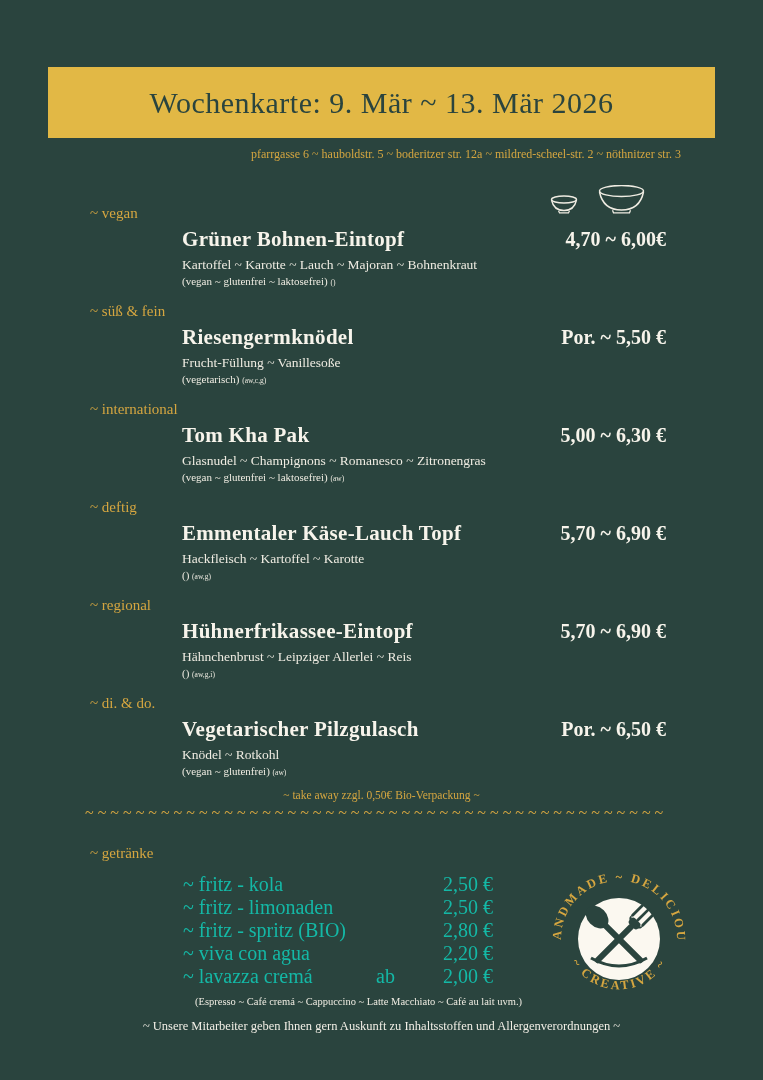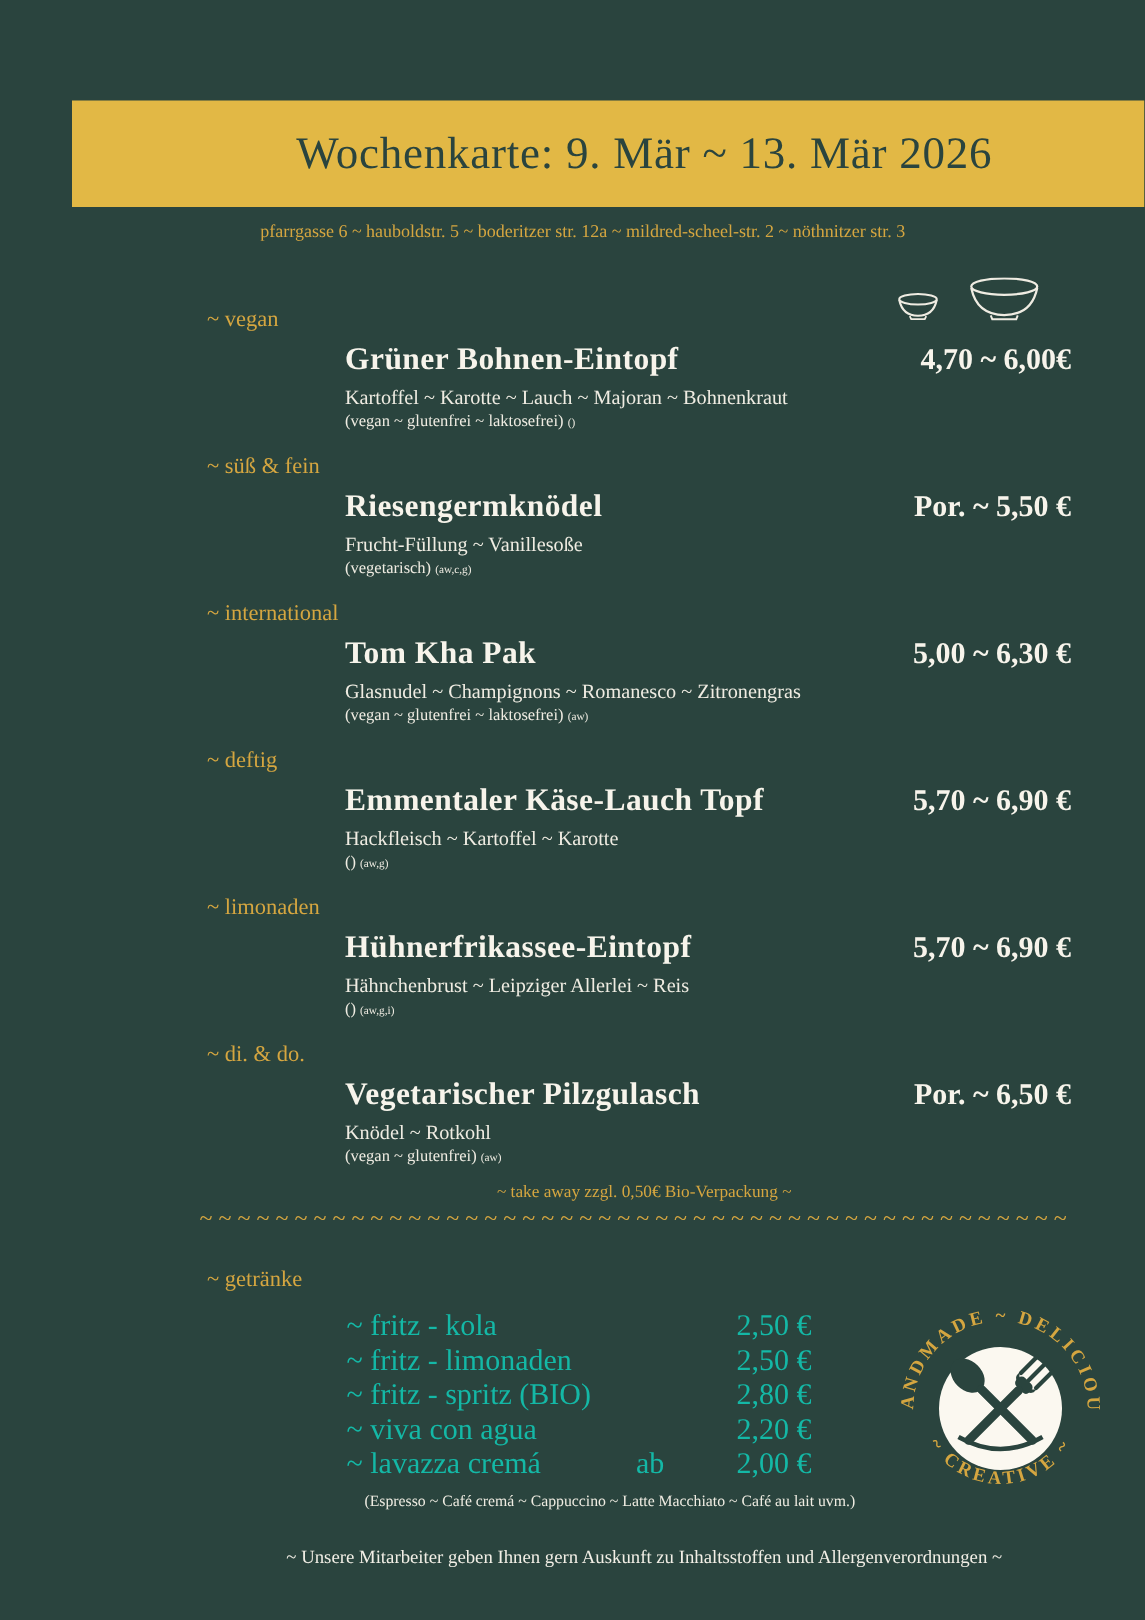"Wochenkarte: 9. Mär ~ 13." .abs { padding-left: 48px -> none }
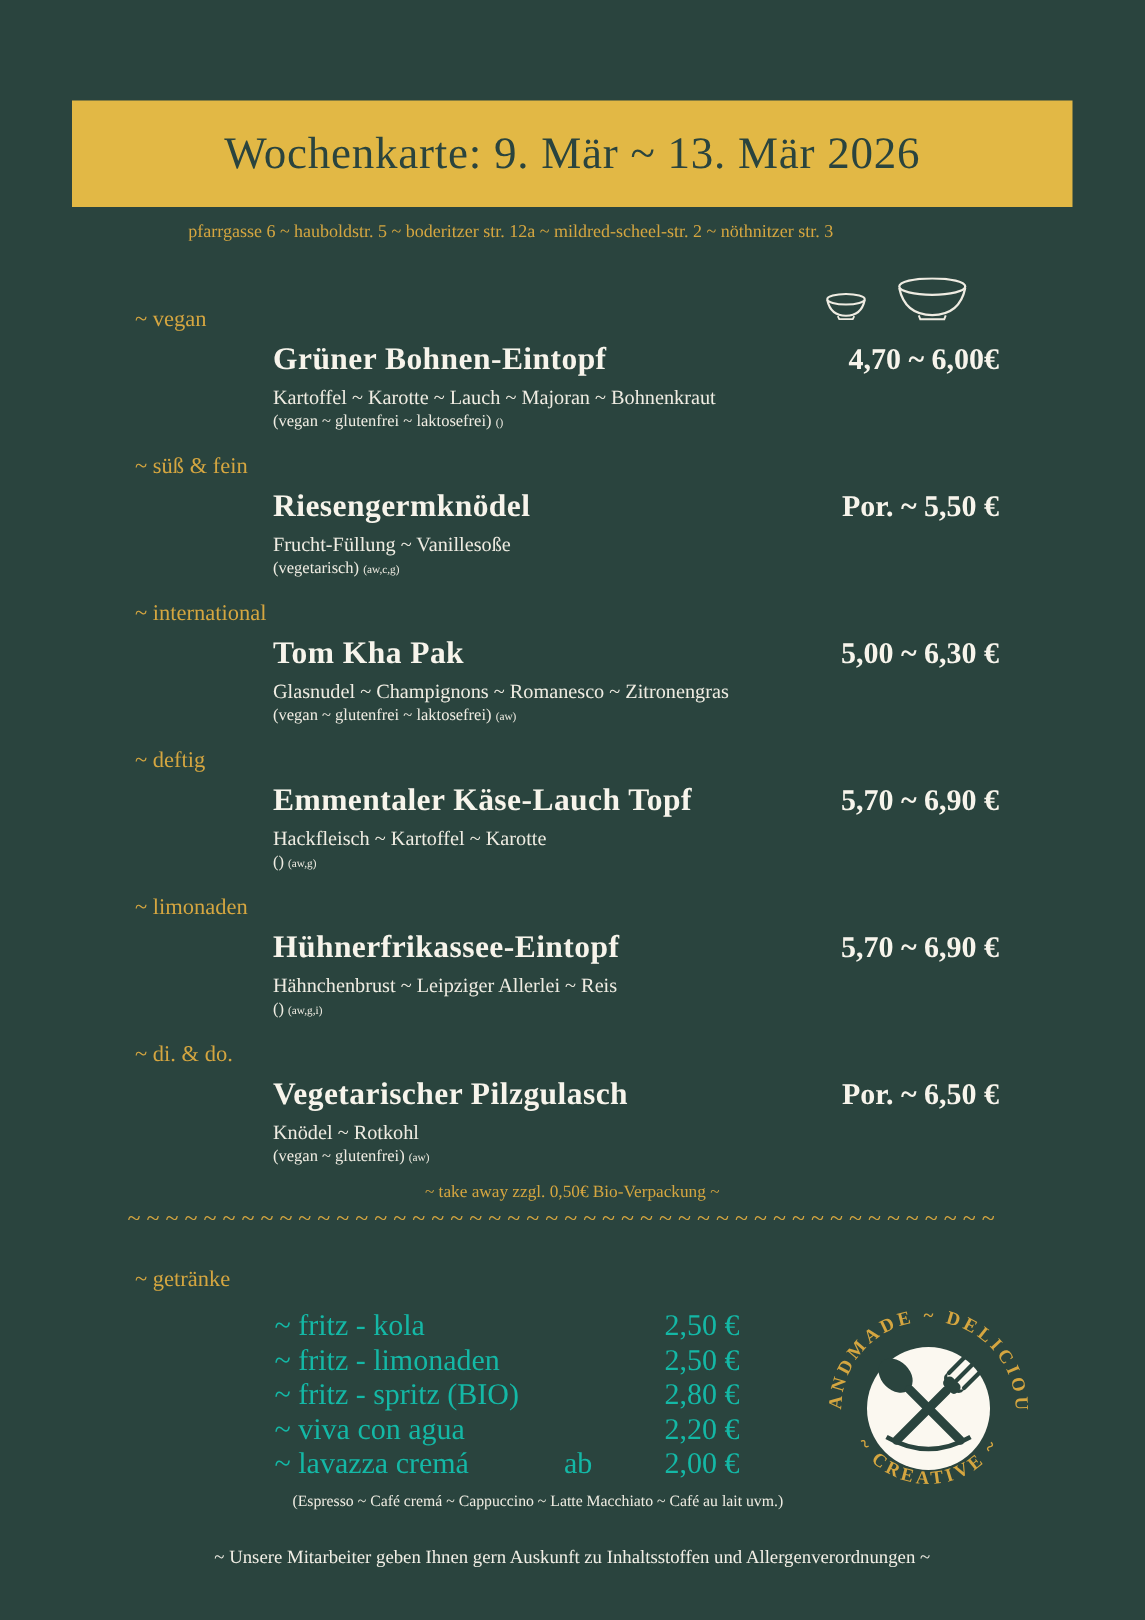"pfarrgasse 6 ~ hauboldstr. 5" .addresses { text-align: center -> right }
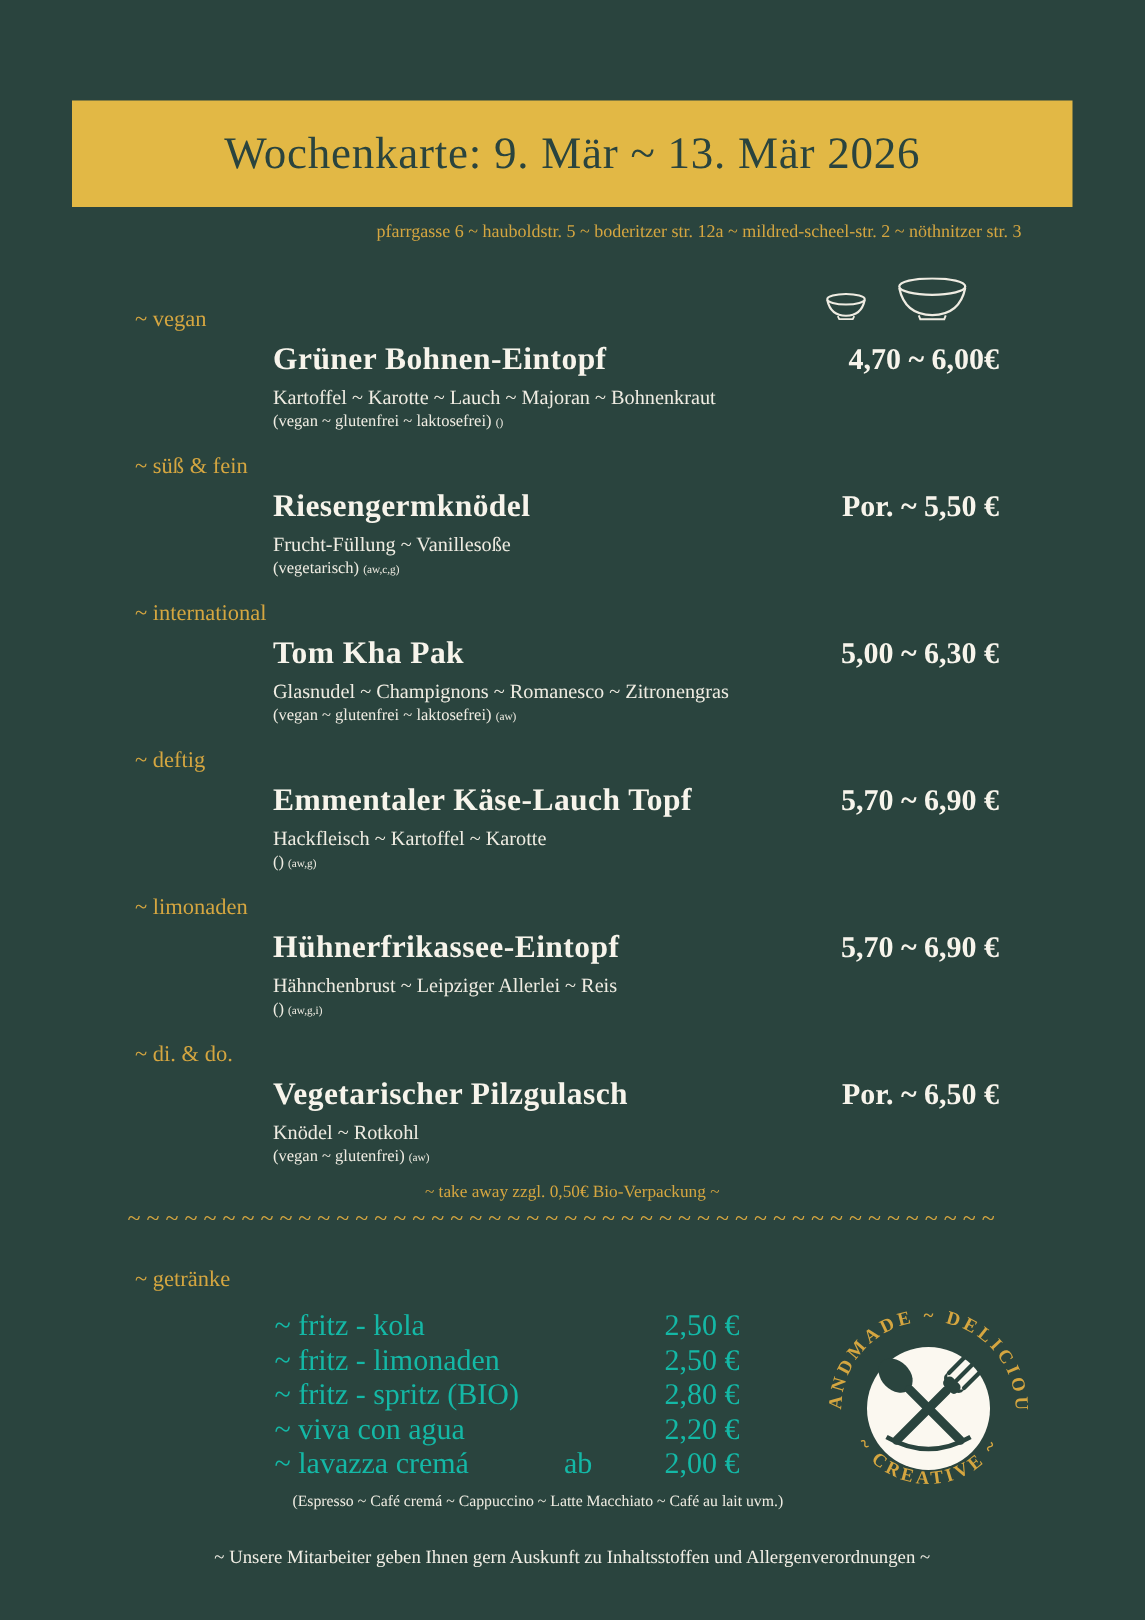"~ limonaden" div.category { text: limonaden -> regional }
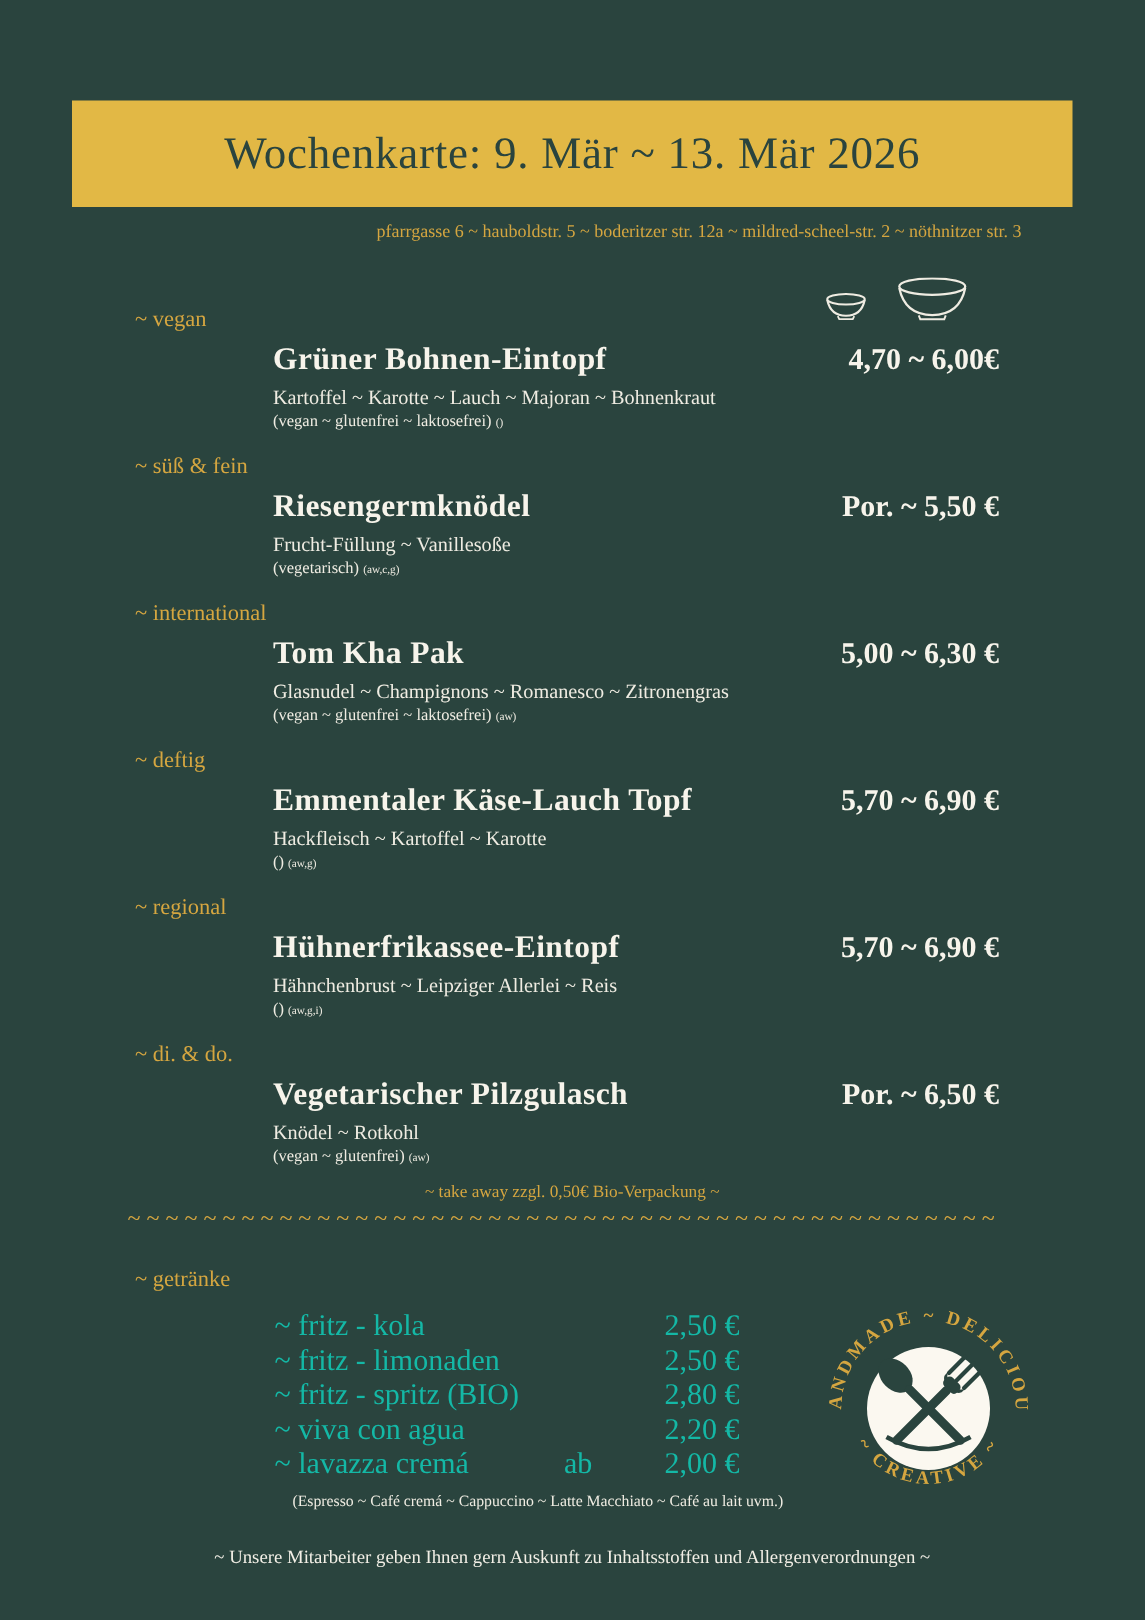"~ Unsere Mitarbeiter geben Ihnen" .footer { margin-top: 12px -> none }
